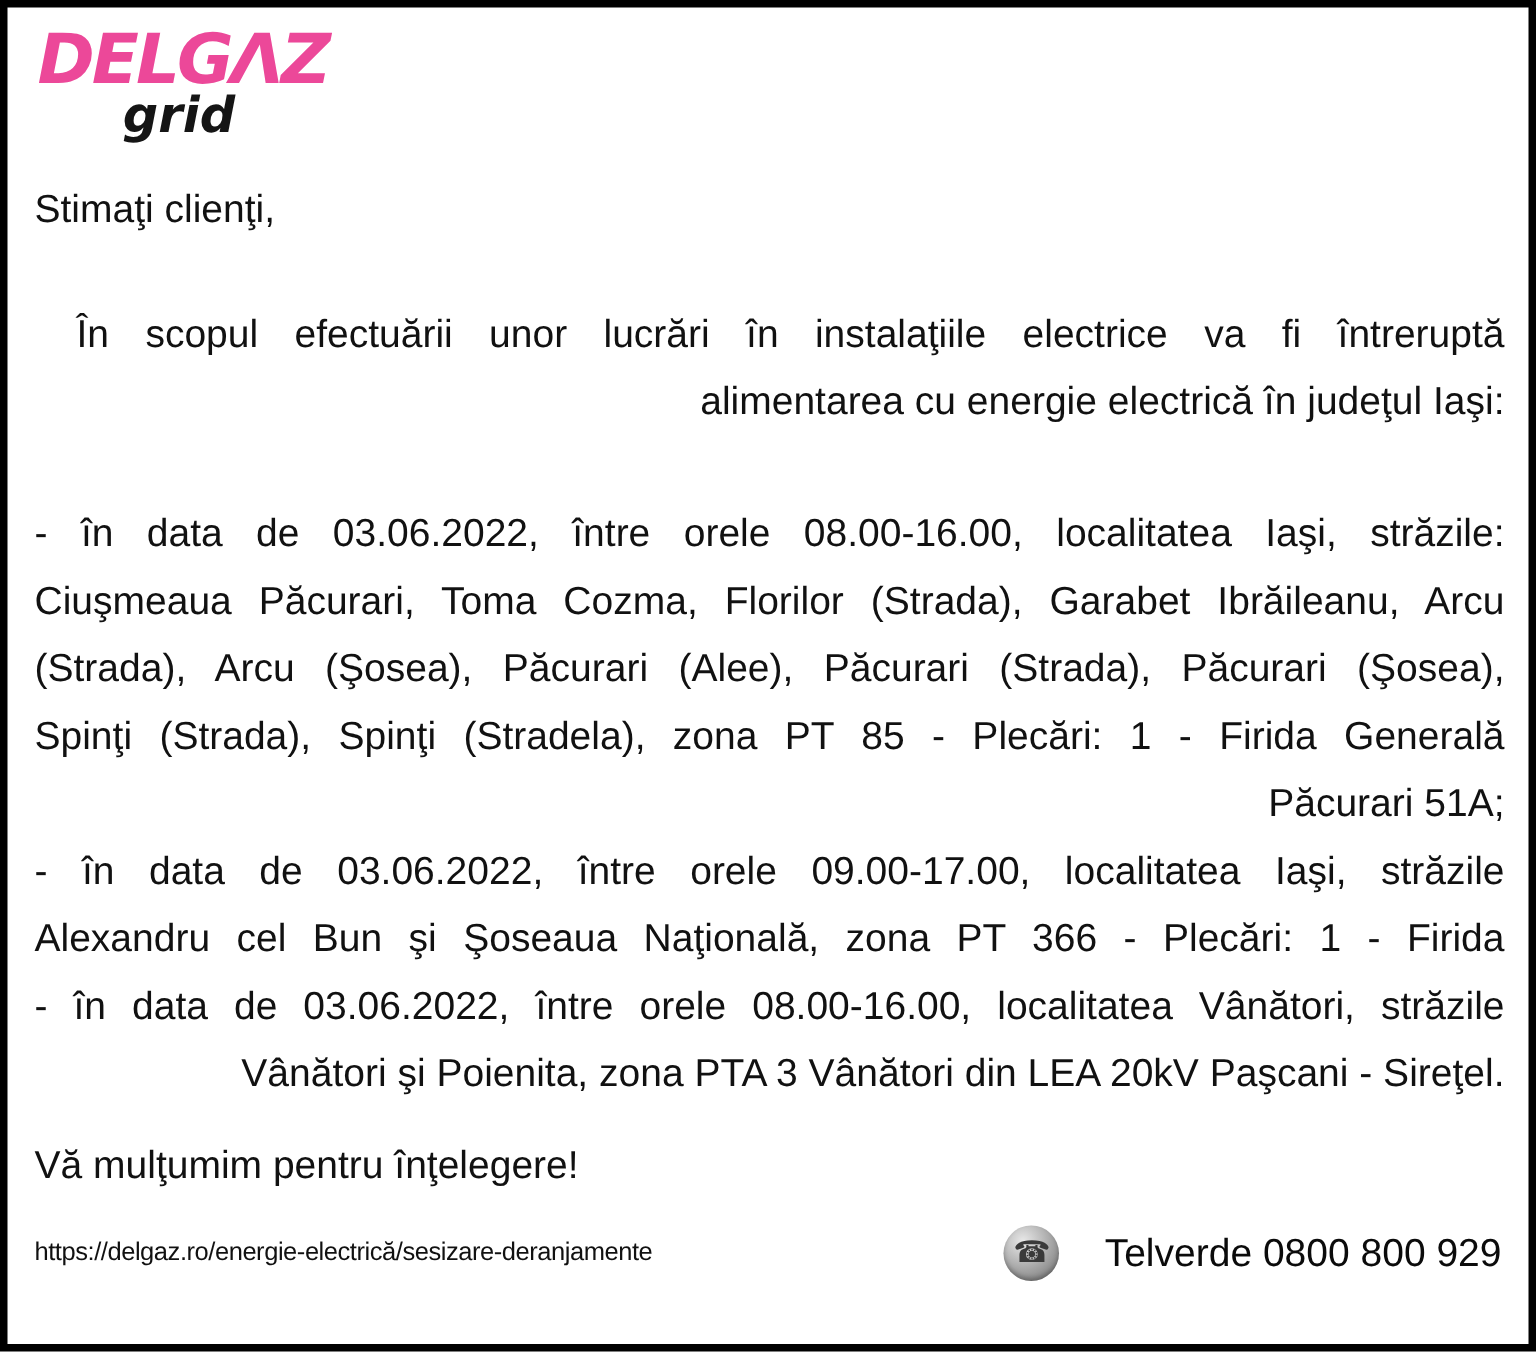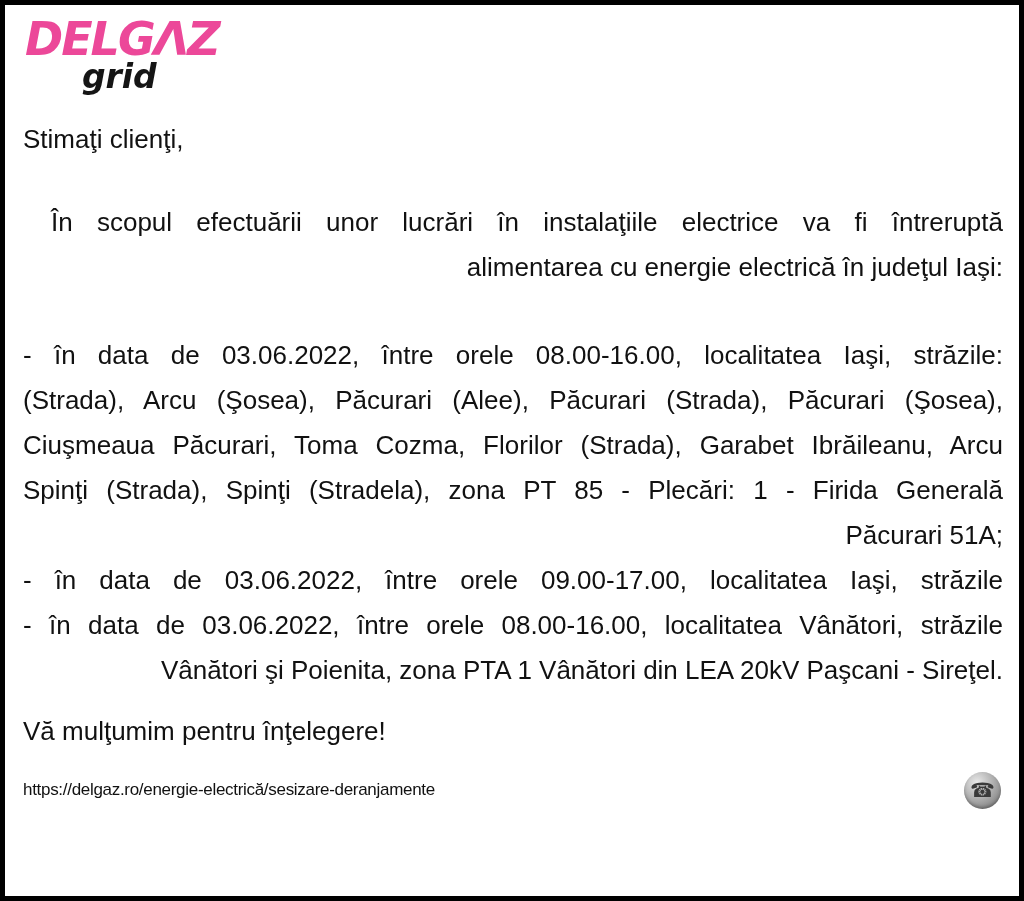"(Strada), Arcu (Şosea), Păcurari (Alee)," div.jline { order: before "Ciuşmeaua Păcurari, Toma Cozma, Florilor" -> after "Ciuşmeaua Păcurari, Toma Cozma, Florilor" }
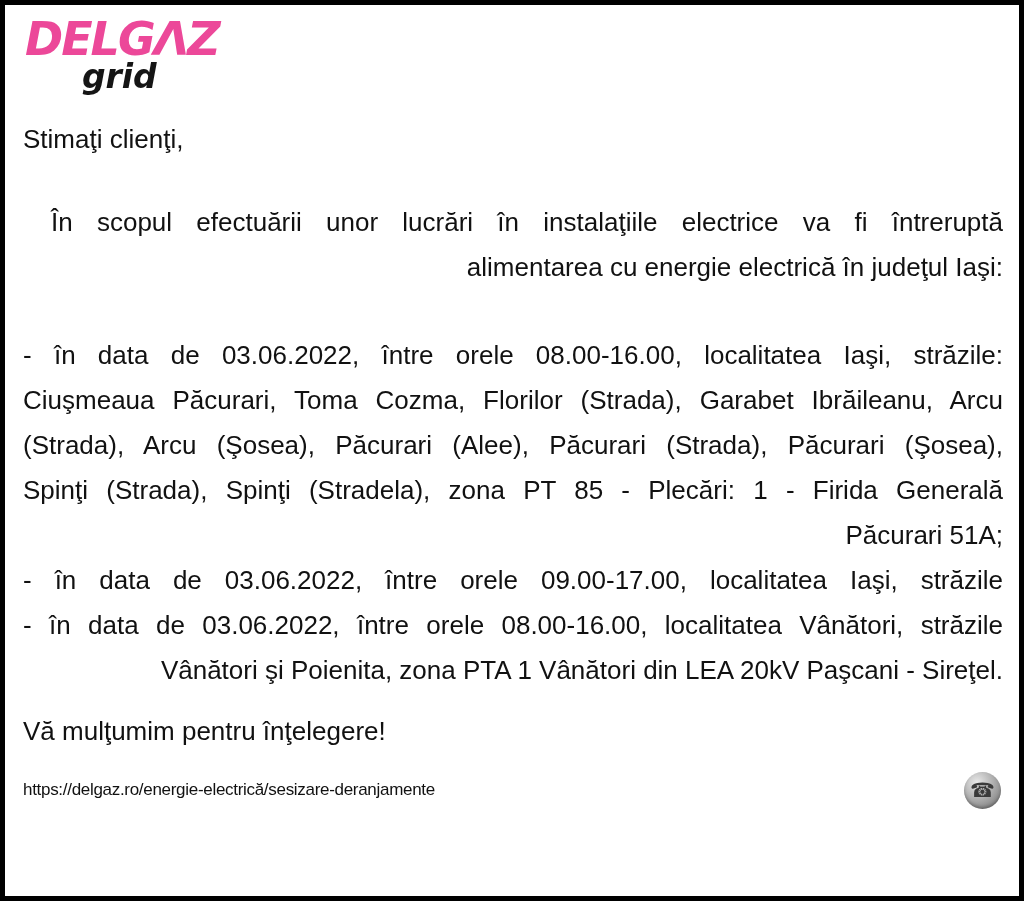"Alexandru cel Bun şi Şoseaua" div.jline { html: none -> <div>Alexandru cel Bun şi Şoseaua Naţională, zona PT 366 - Plecări: 1 - Firida</div> }
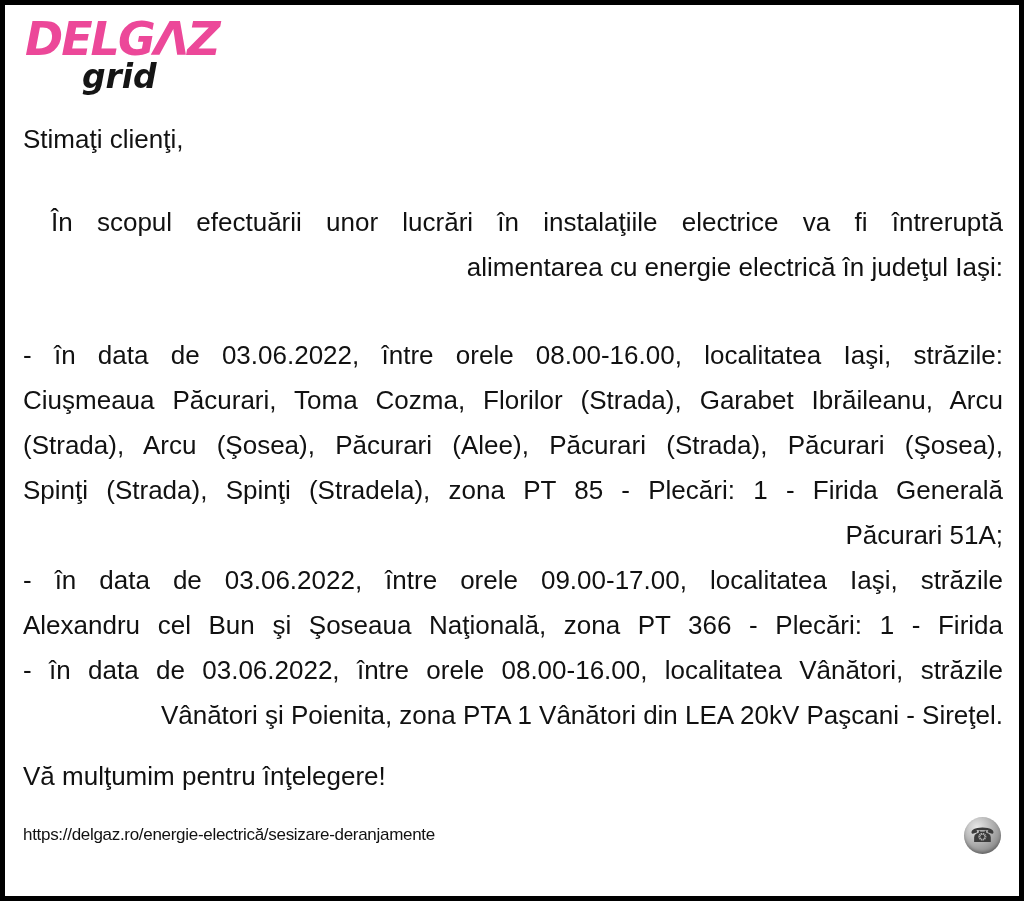"Vânători şi Poienita, zona PTA" div.lline { text: 1 -> 3 }
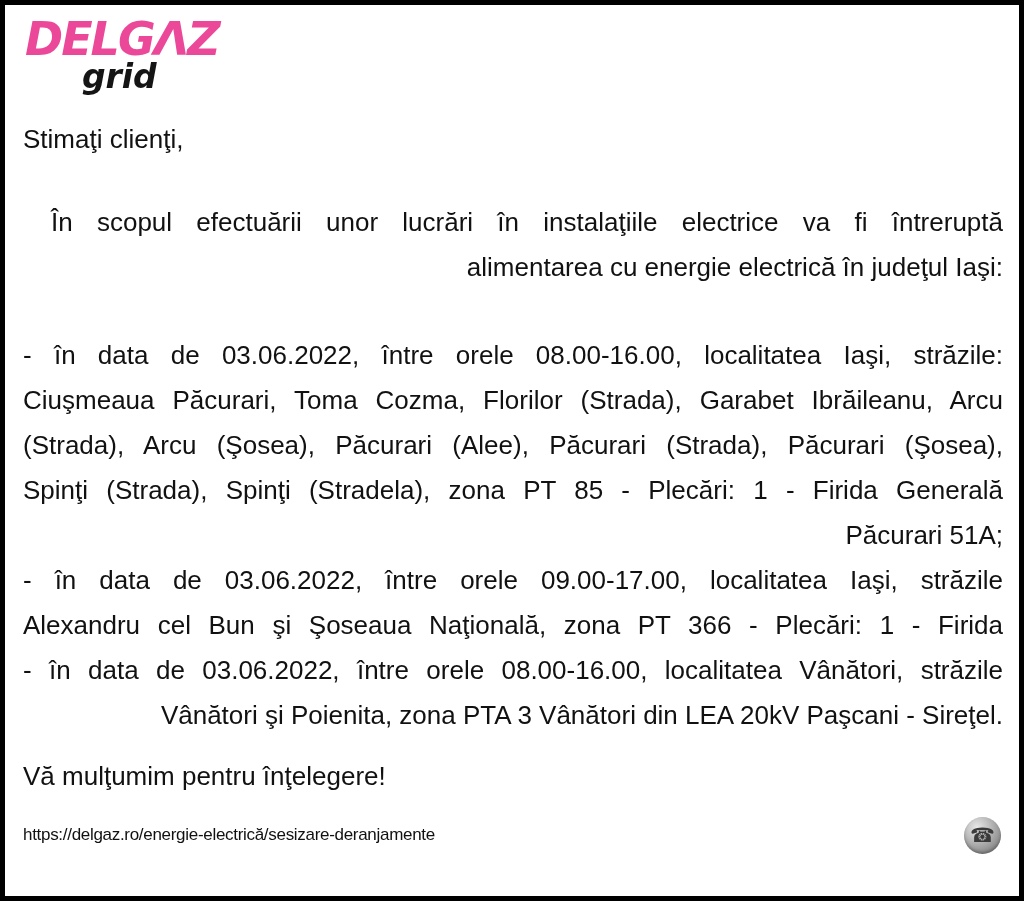"Telverde 0800 800 929" div.telverde { html: none -> <div>Telverde 0800 800 929</div> }
